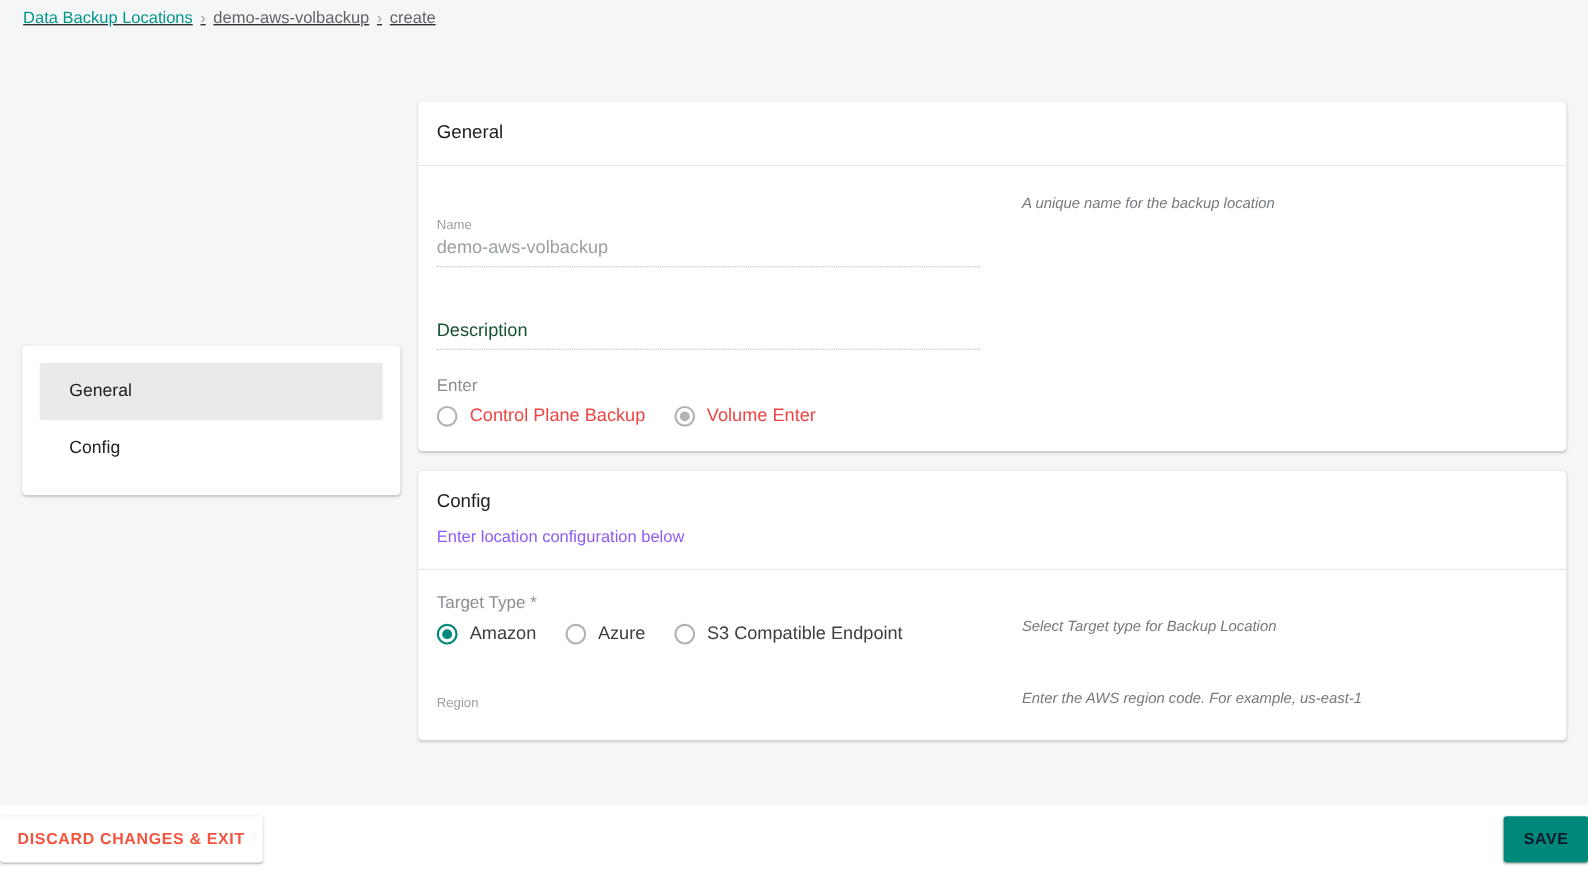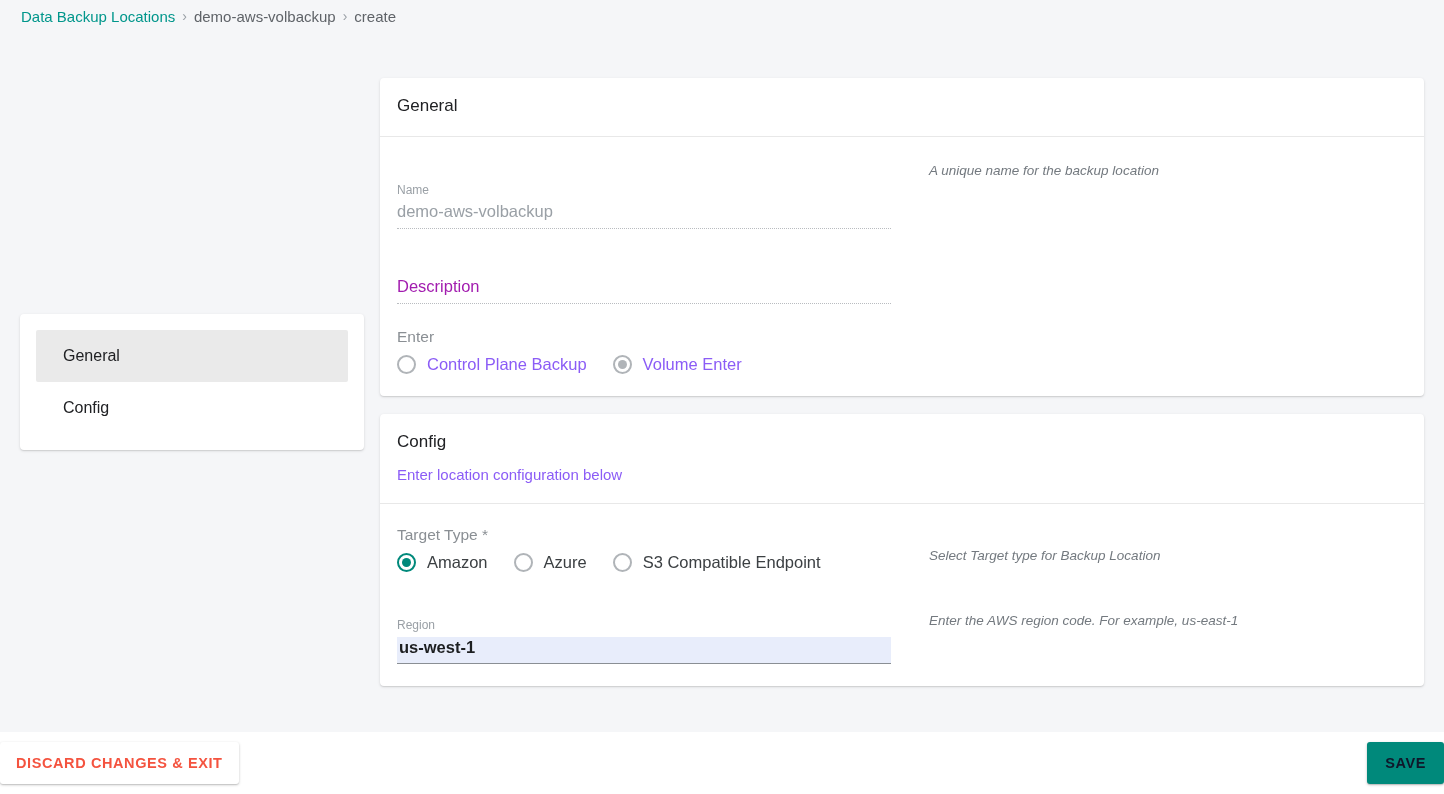"Data Backup Locations" .breadcrumb { text-decoration: none -> underline }
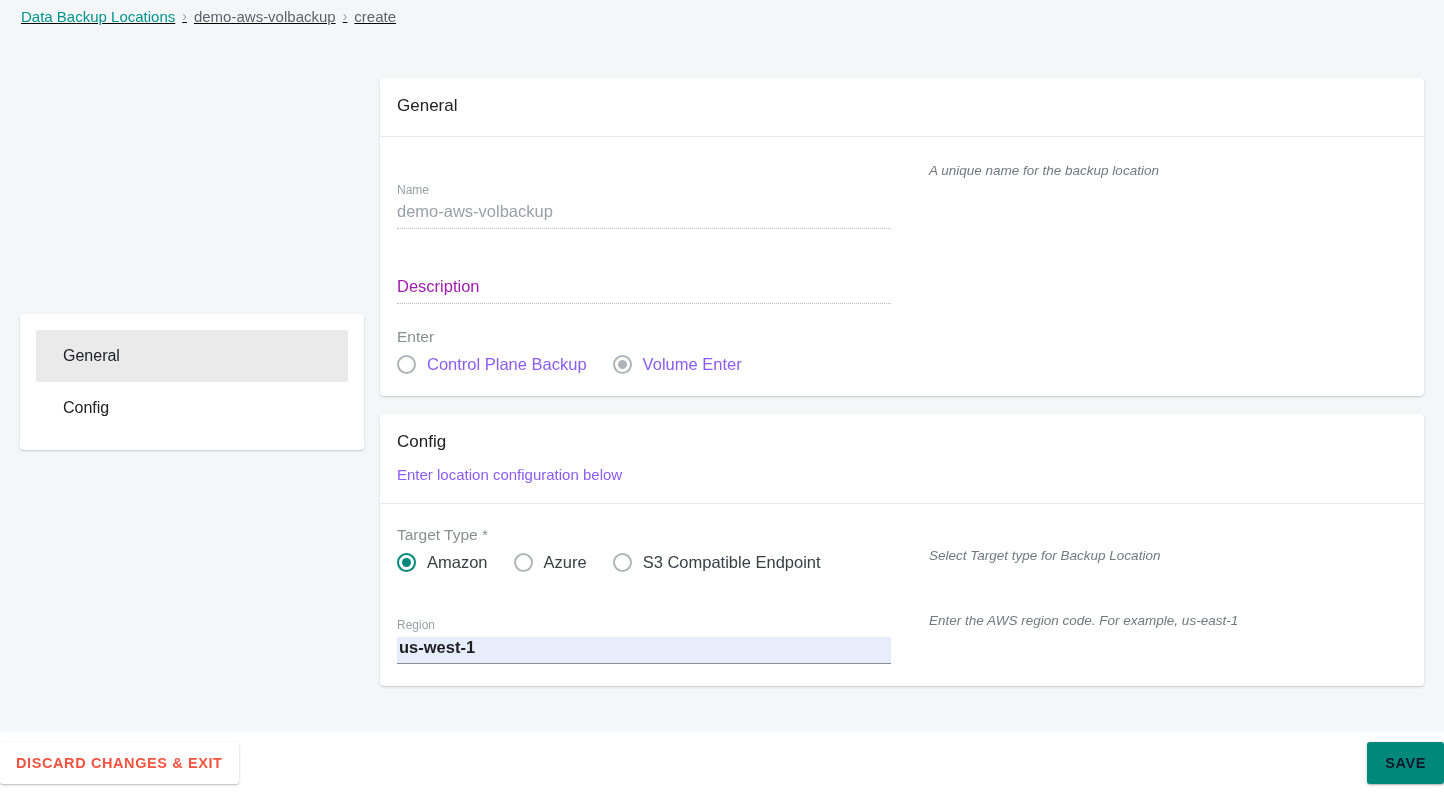"Description" .placeholder { color: #a21caf -> #14532d }
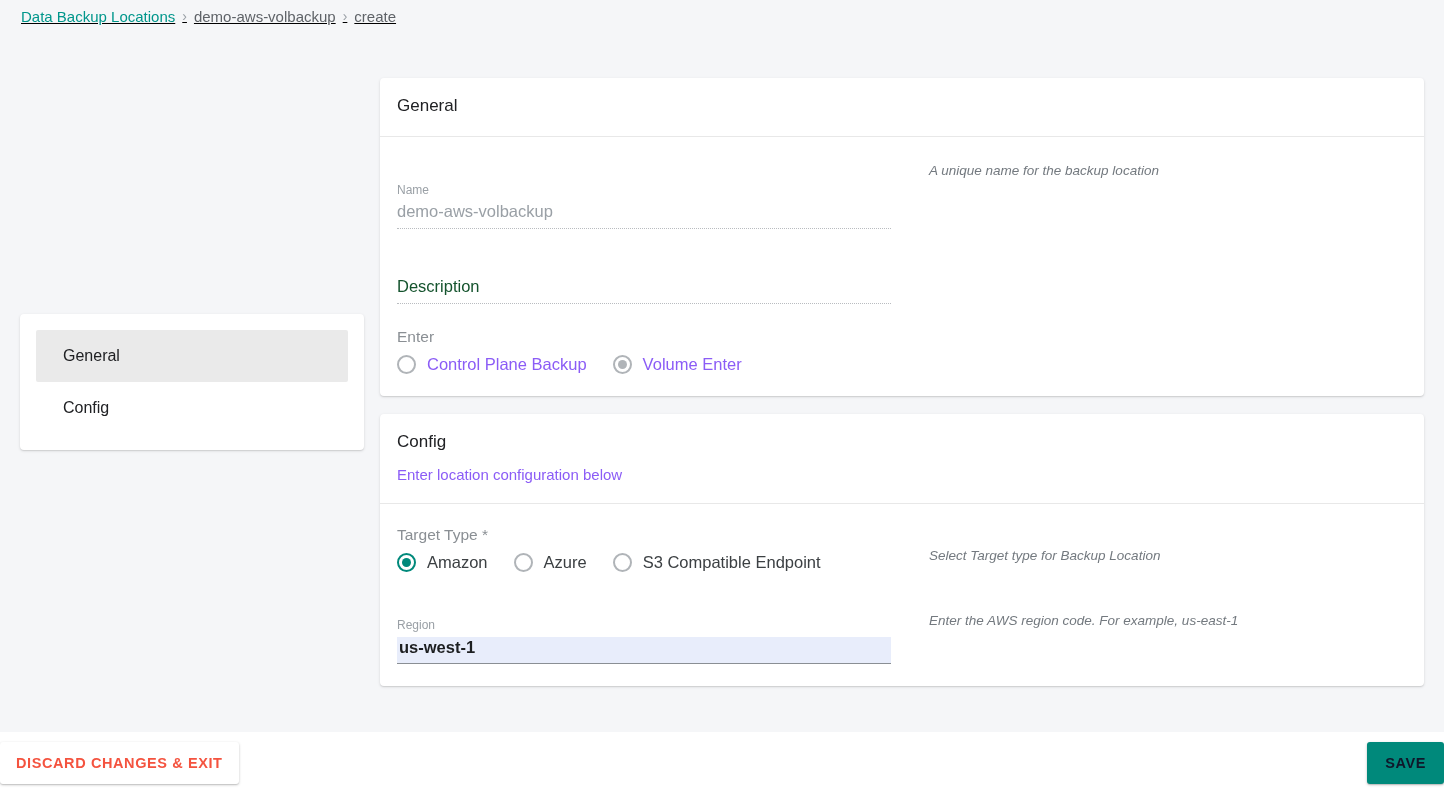"Control Plane Backup" .rlabel.muted { color: #8b5cf6 -> #ef4444 }
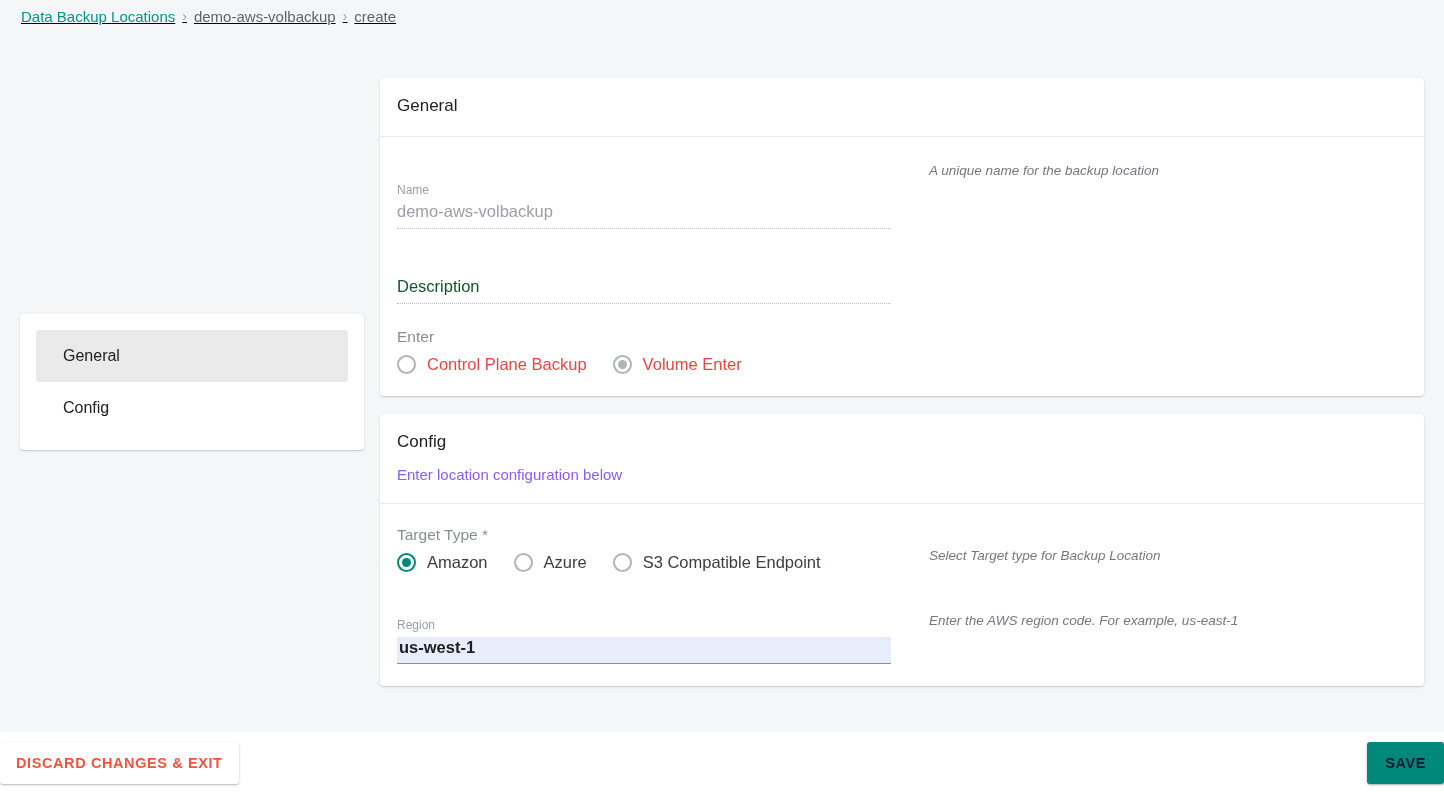"us-west-1" div.mvalue { html: <div>us-west-1</div> -> none }
